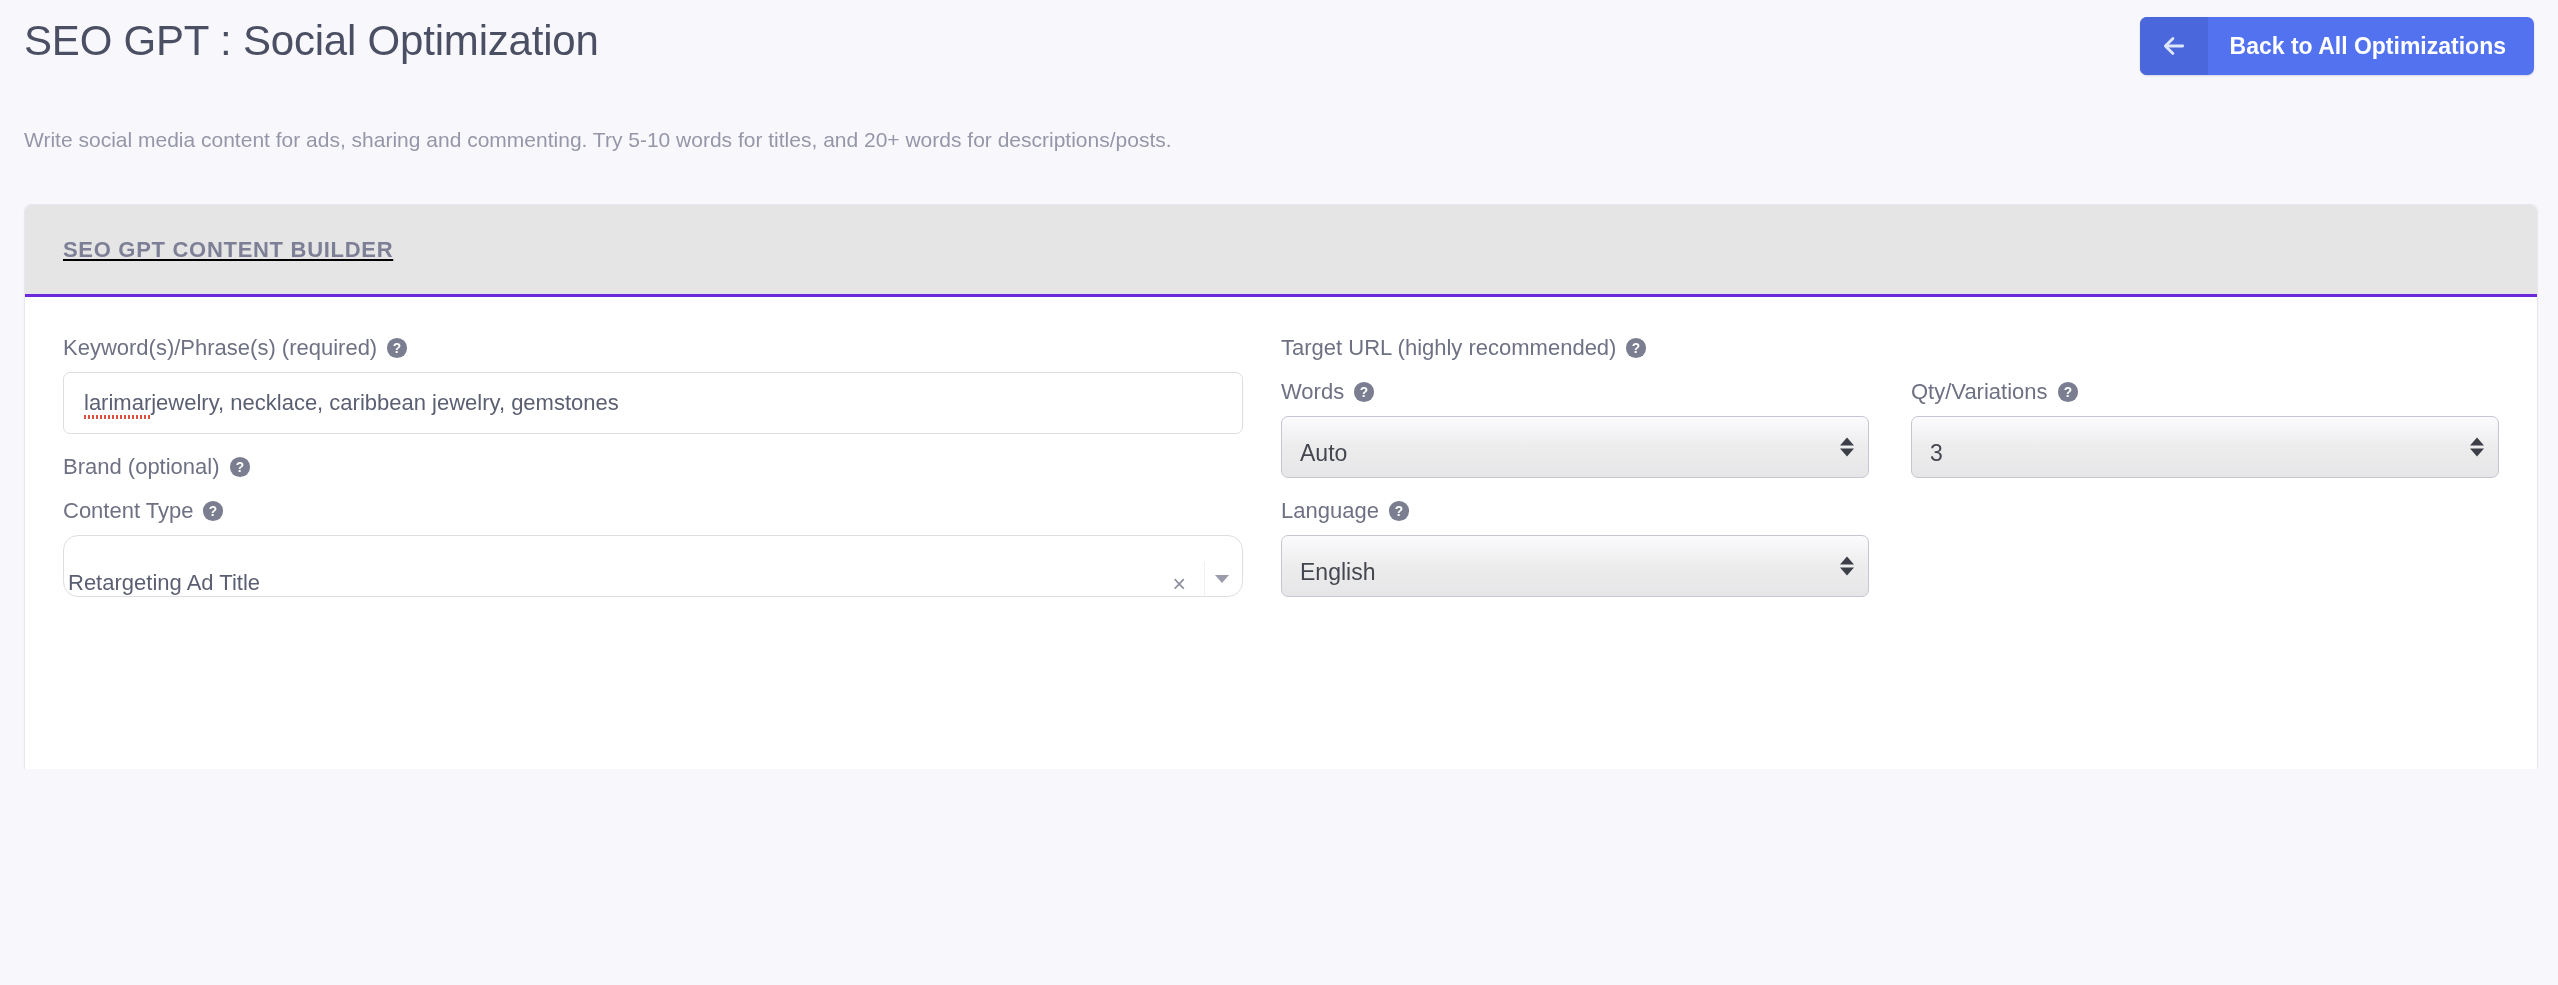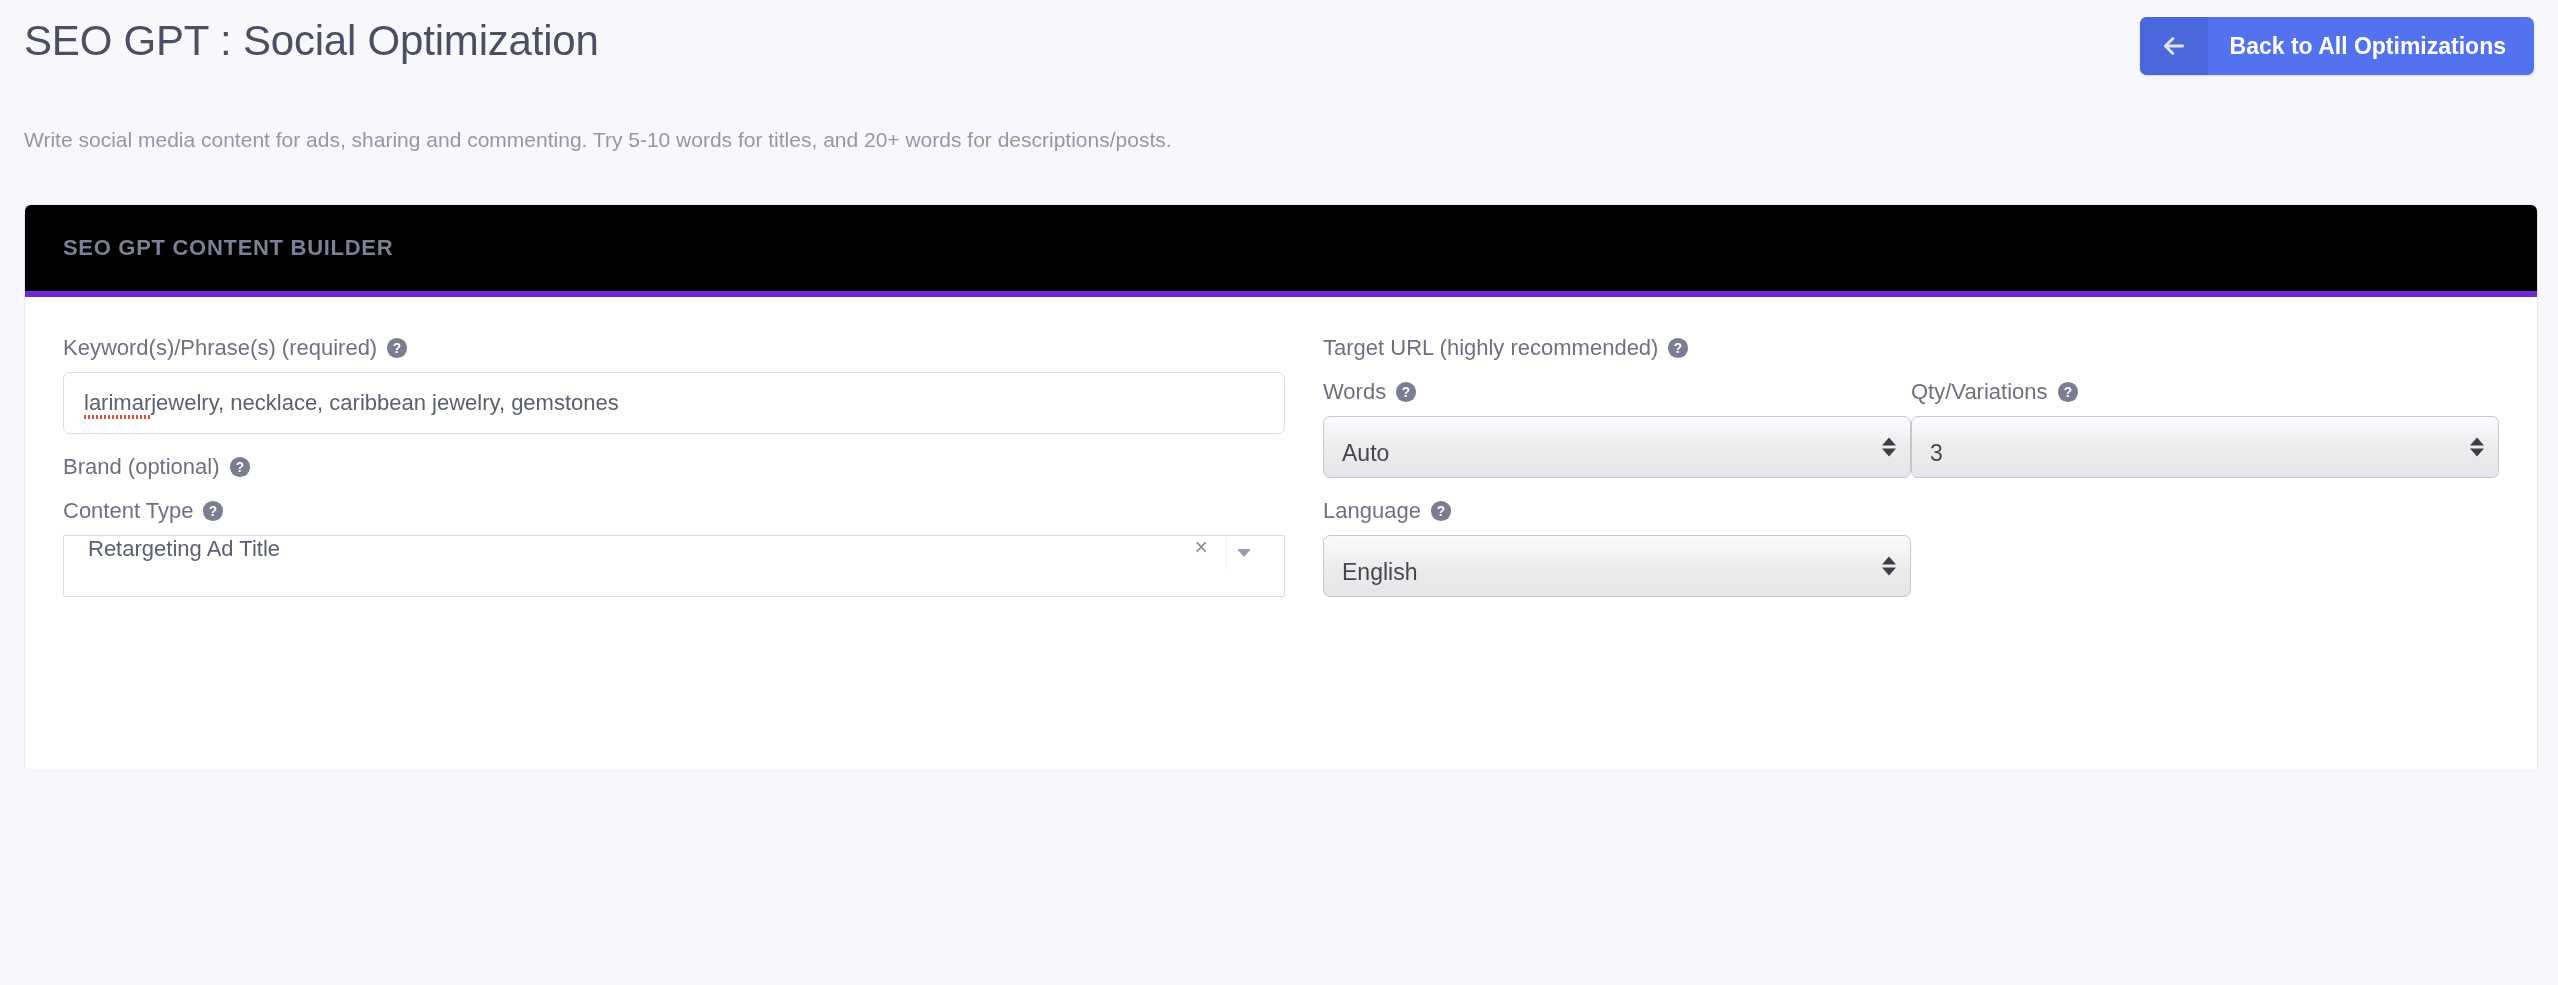"SEO GPT CONTENT BUILDER" .card-header { background: #000000 -> #e5e5e5; border-bottom: 6px solid #6d28d9 -> 3px solid #6d28d9 }
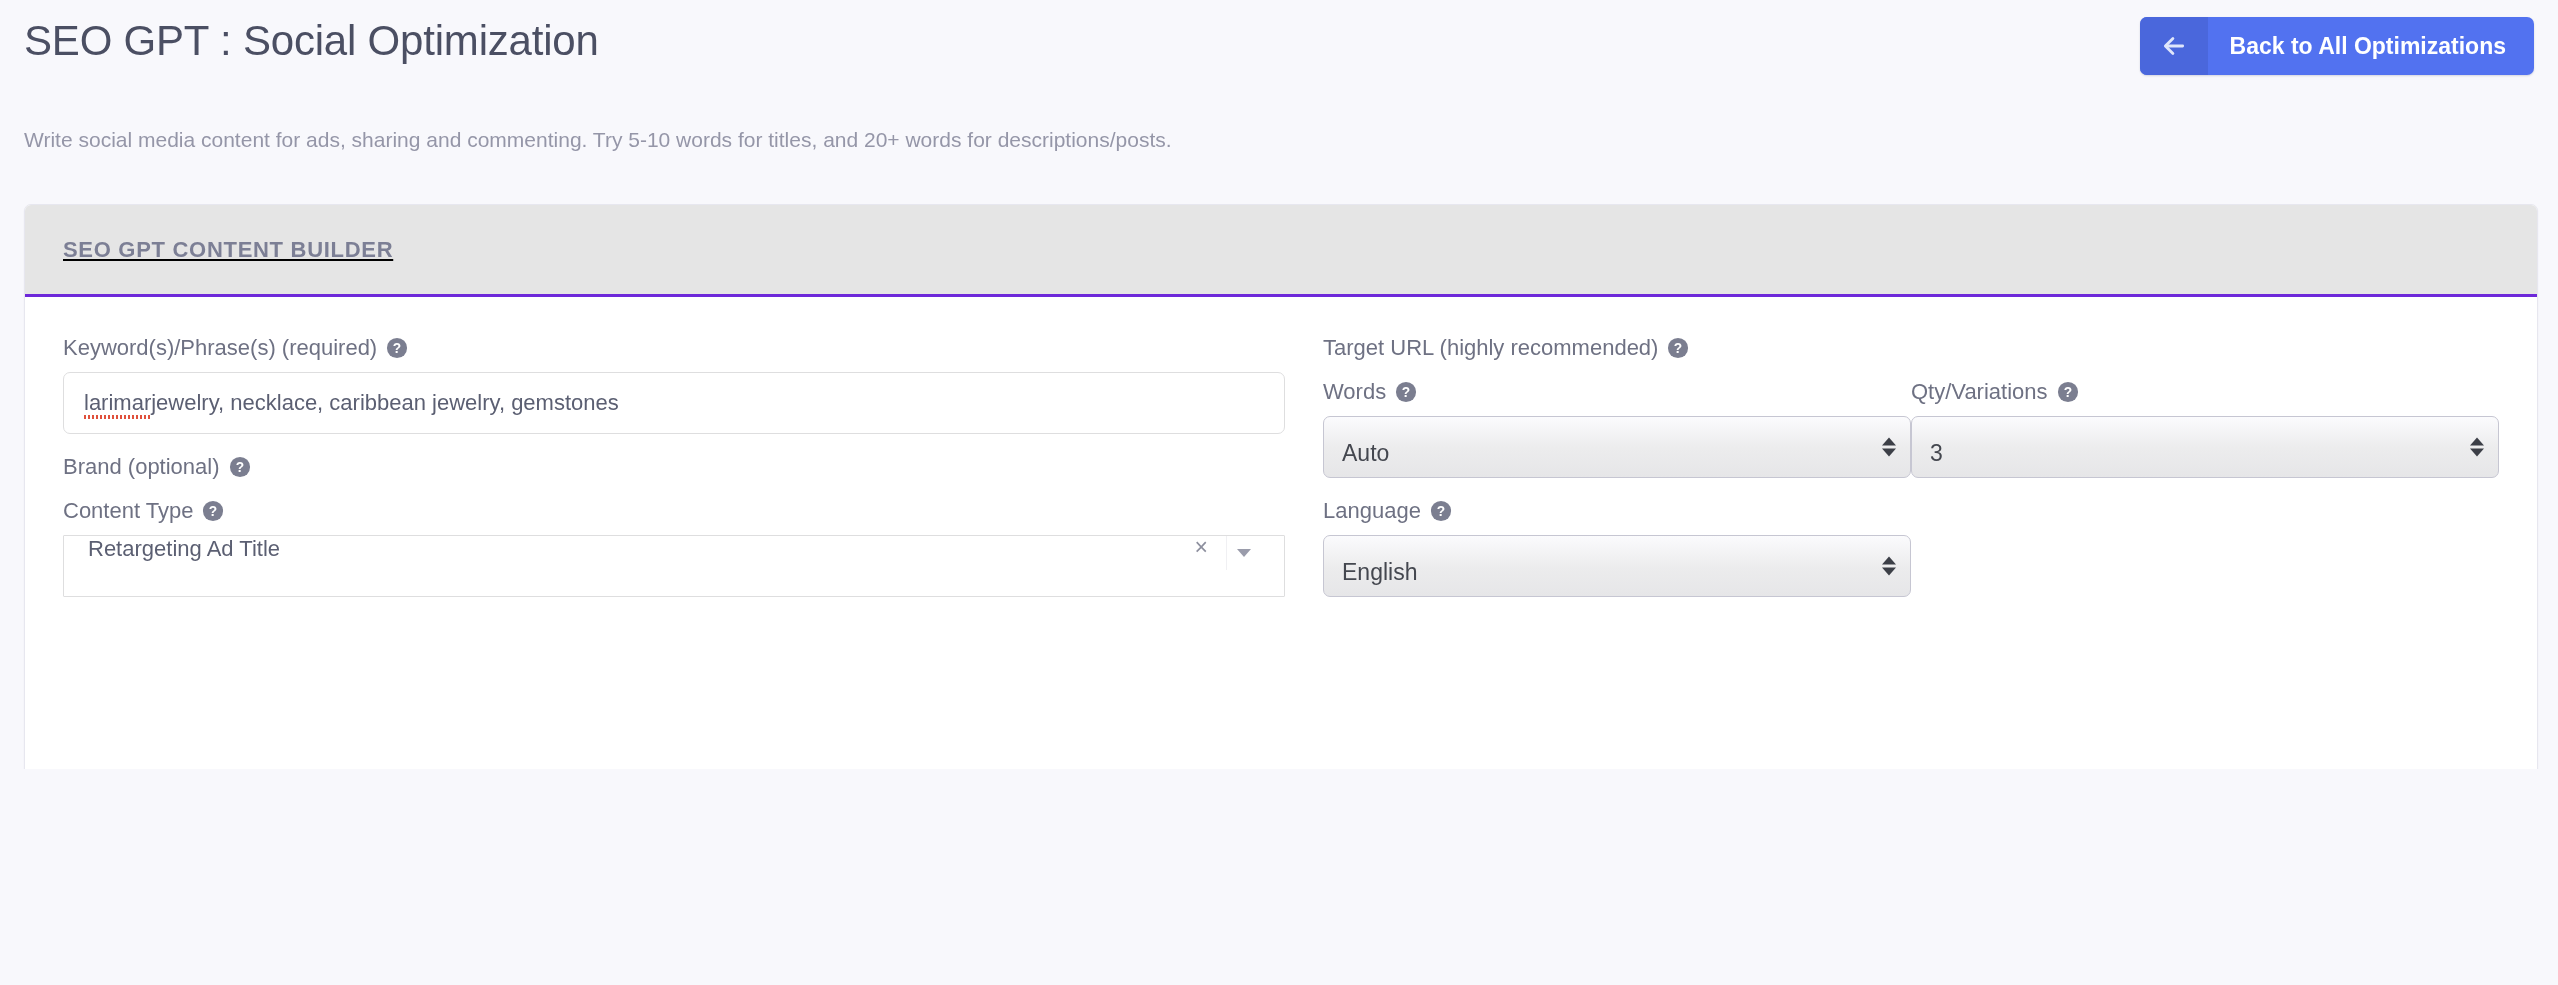"Words" .right-row { gap: none -> 42px }
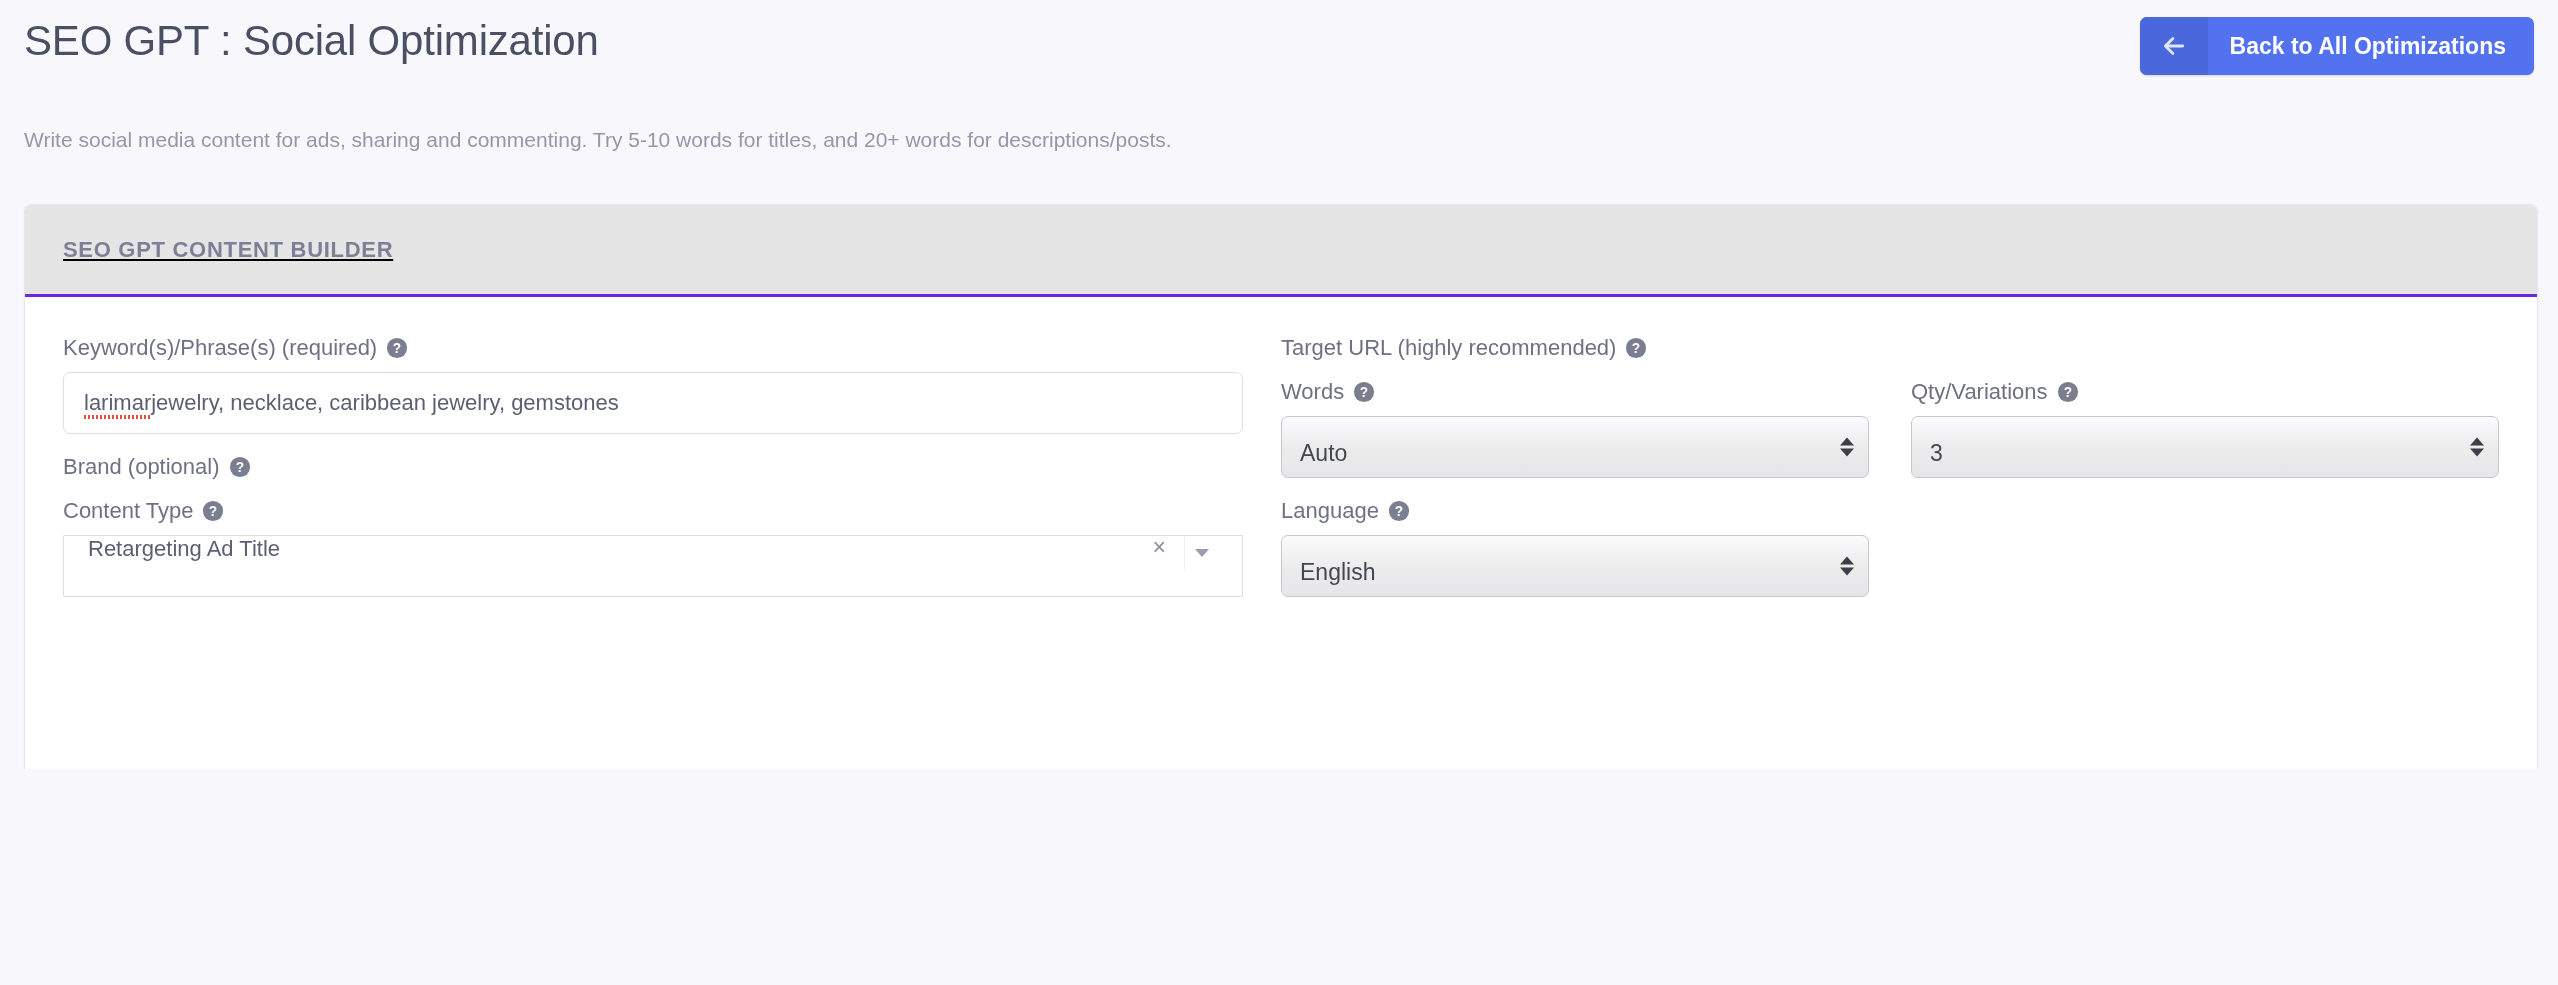"Retargeting Ad Title" .s2 { align-items: flex-start -> flex-end; border-radius: 1px -> 15px; padding: 0 24px -> 0 4px }
